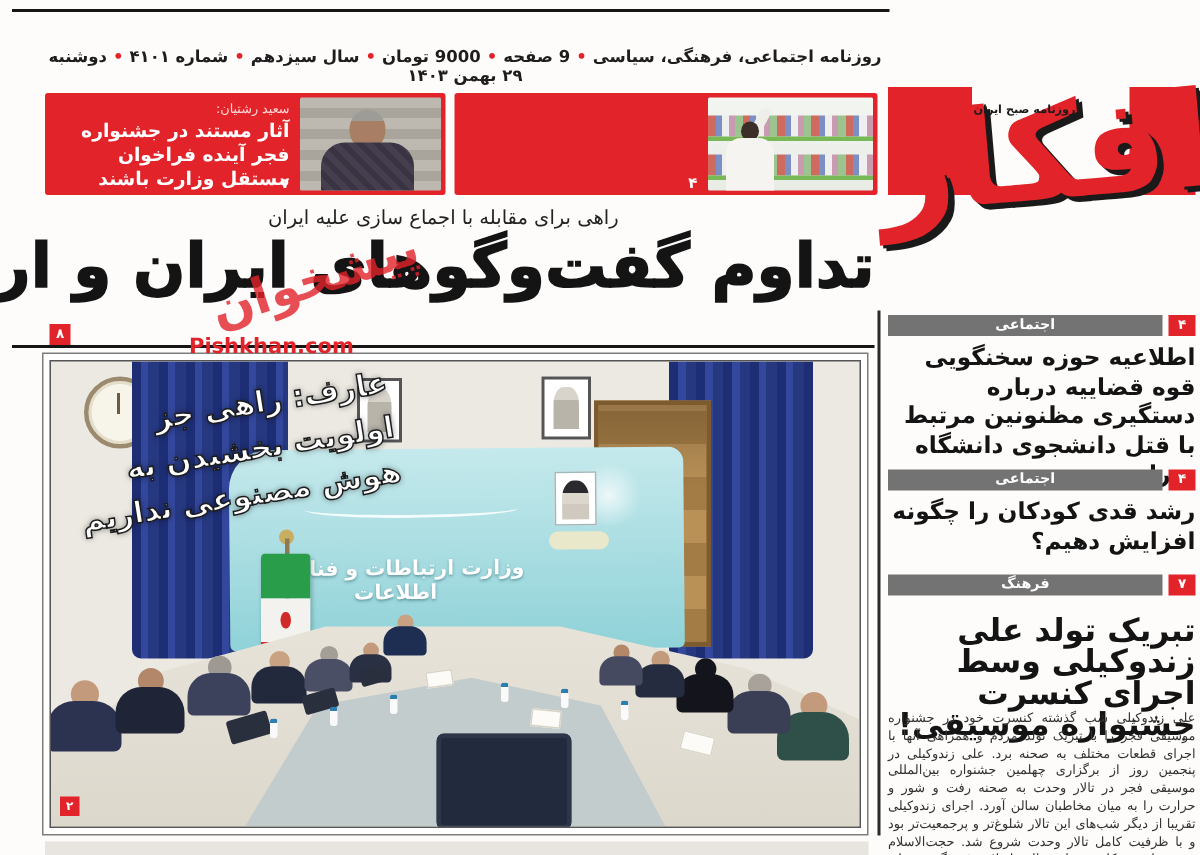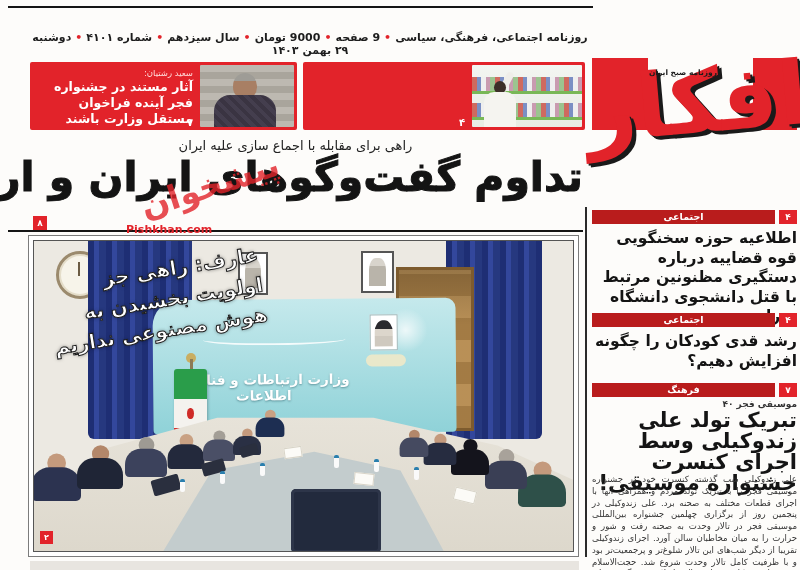"اجتماعی" .sb-bar { background: #b91c1c -> #737373 }
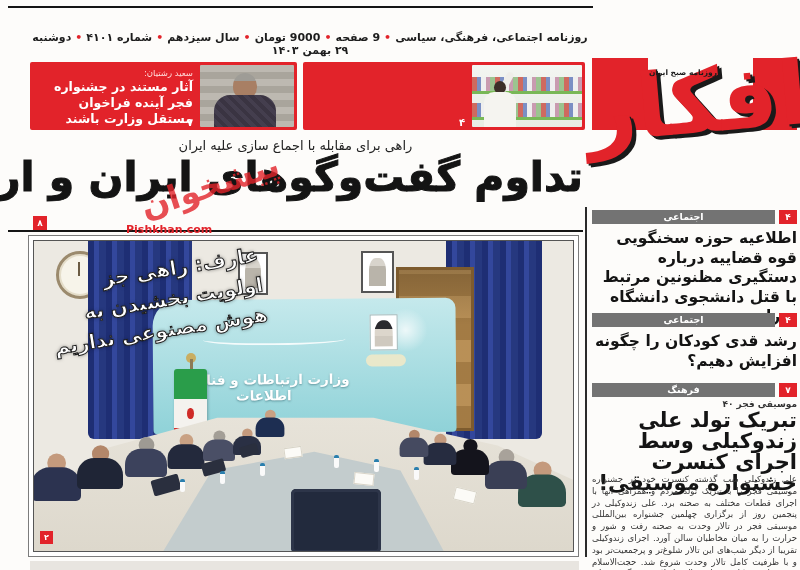"Pishkhan.com" .wm-url { font-size: 11px -> 14px }
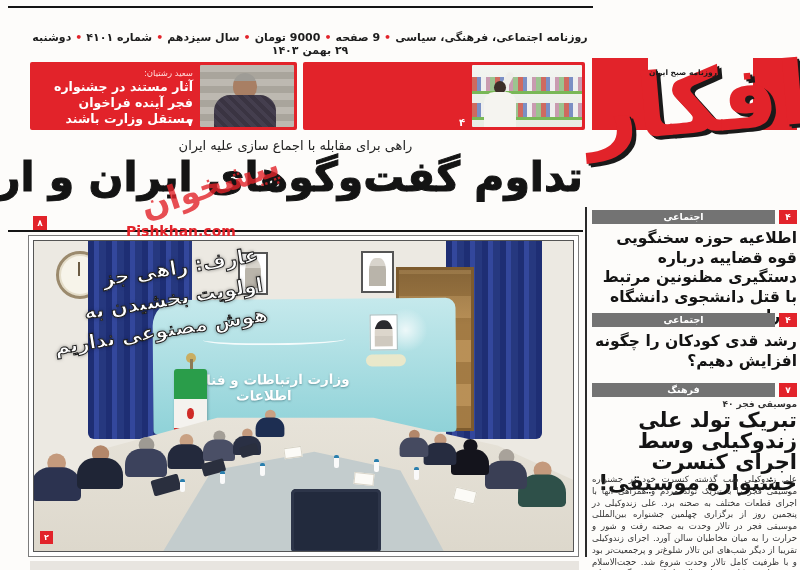"موسیقی فجر ۴۰" div.sb-kicker { html: <div>موسیقی فجر ۴۰</div> -> none }
